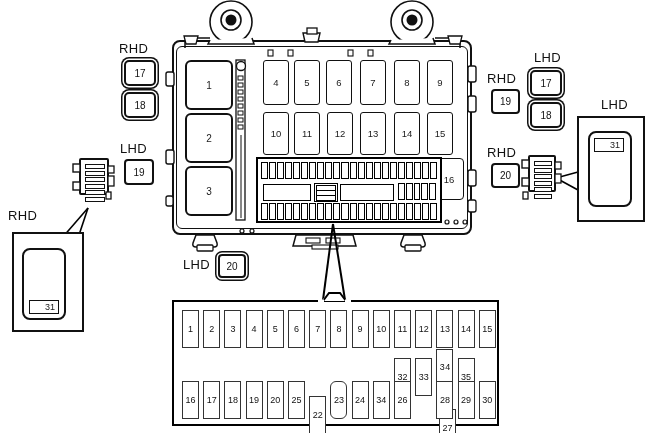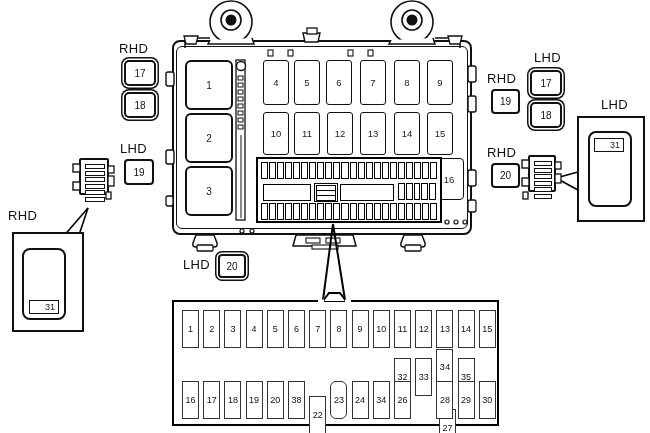"38" span { text: 38 -> 25 }
